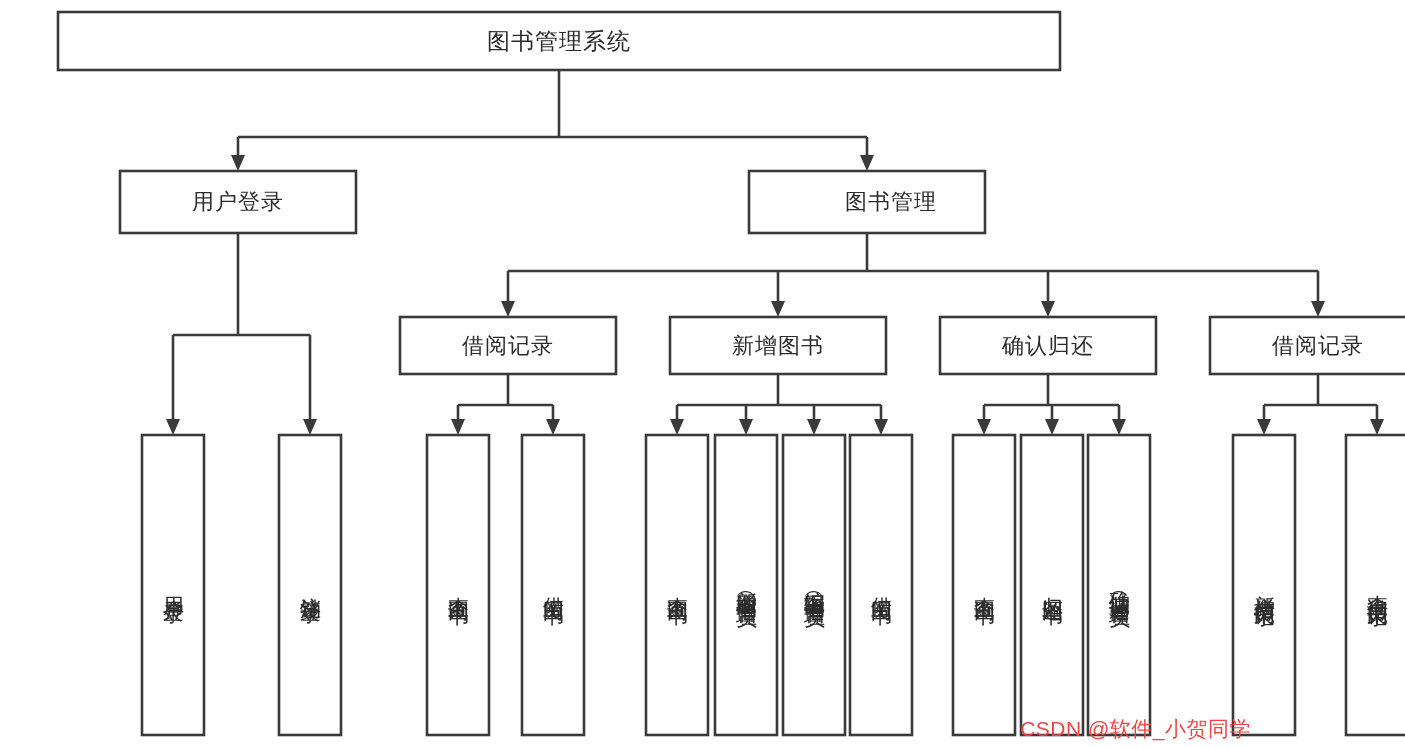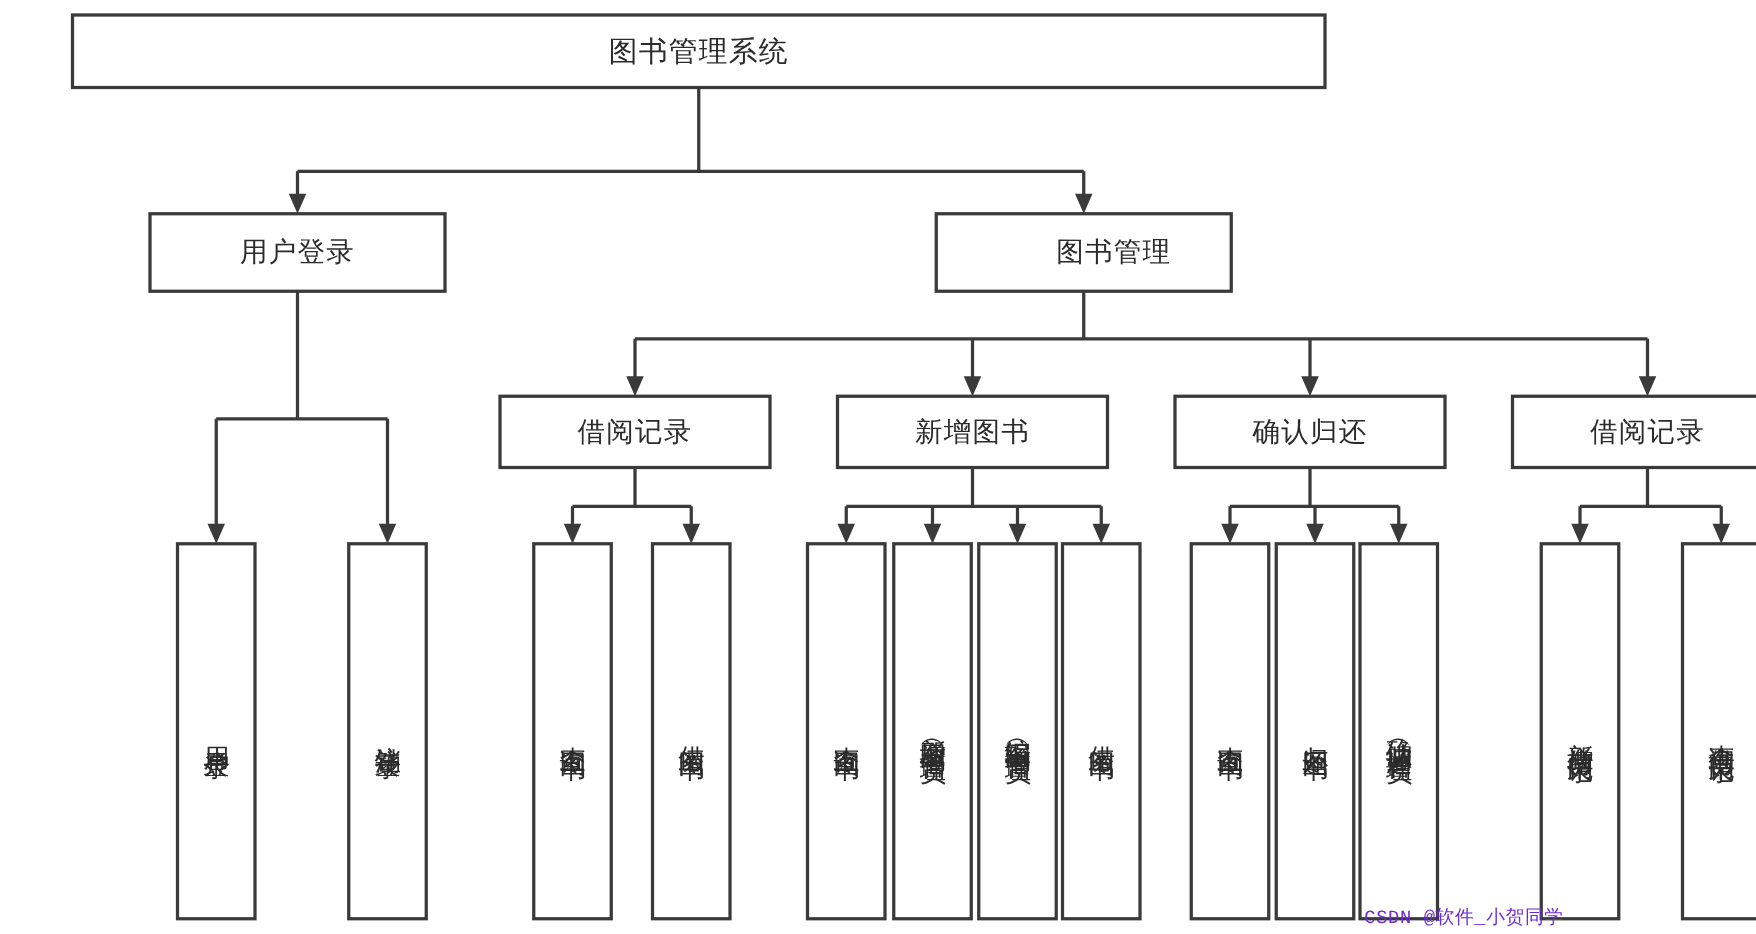"CSDN @软件_小贺同学" .watermark { color: #6d28d9 -> #ef4444; font-family: Liberation Mono, monospace -> Liberation Sans, sans-serif; font-size: 15px -> 21px }
